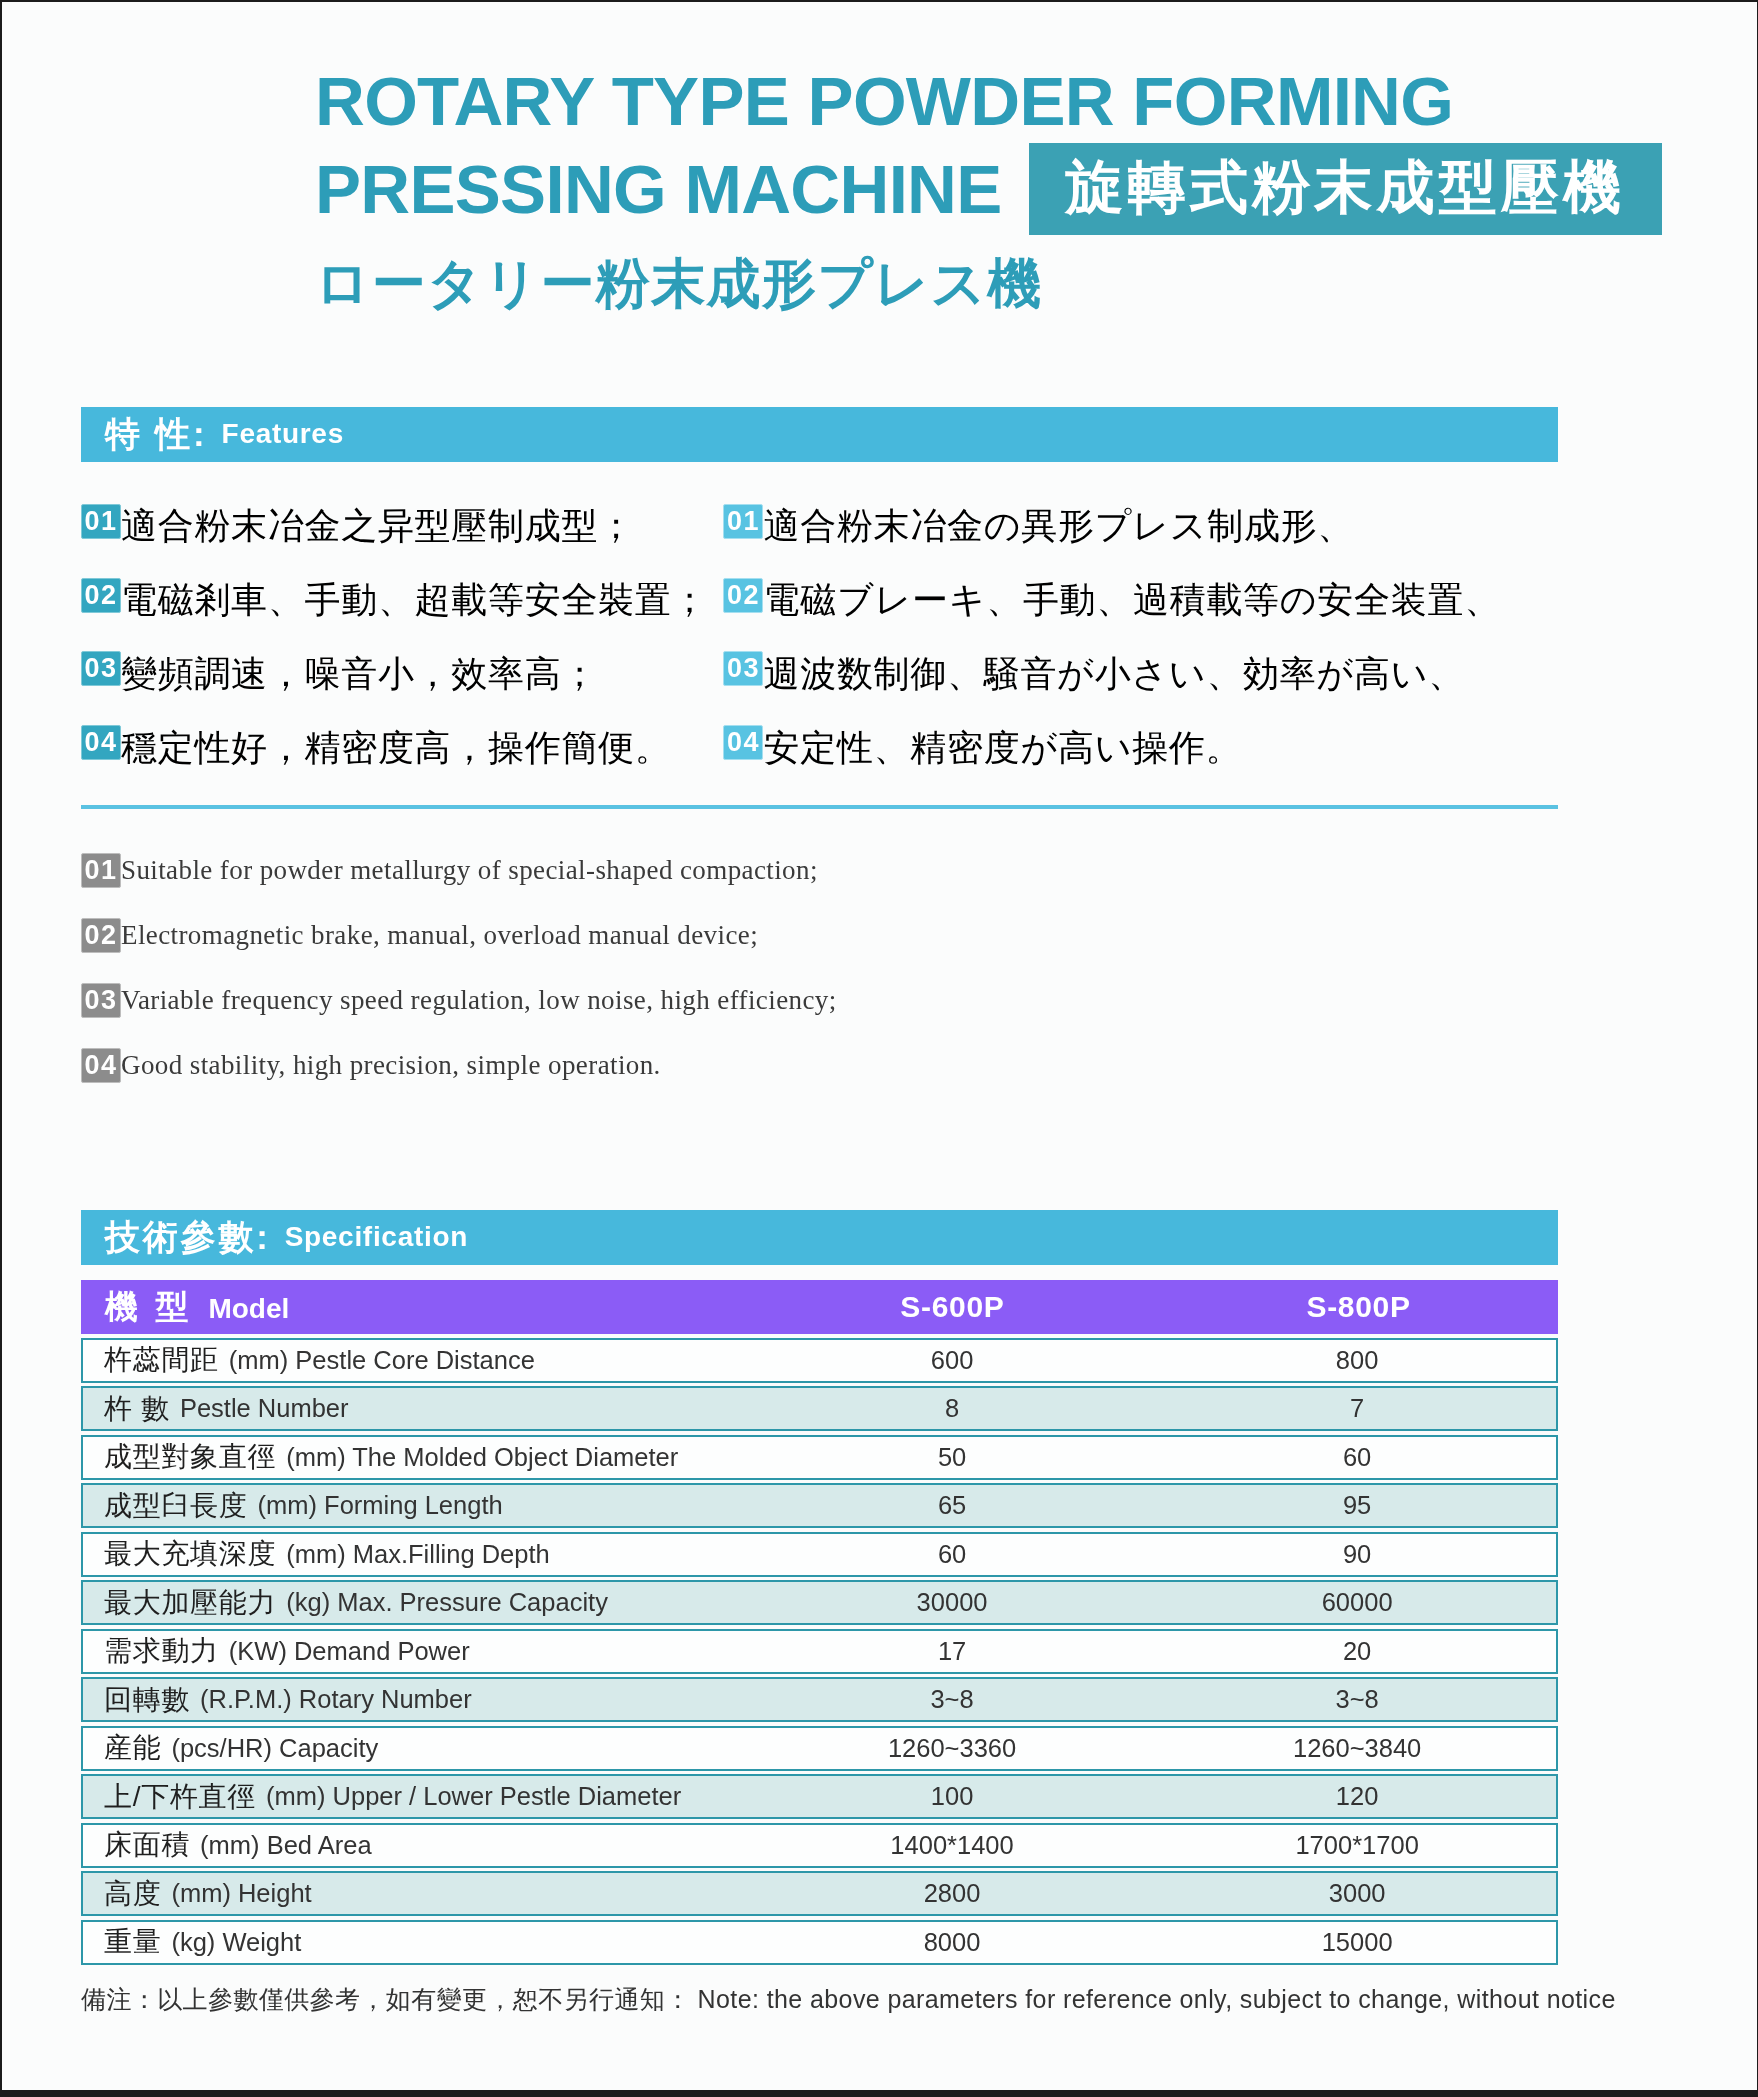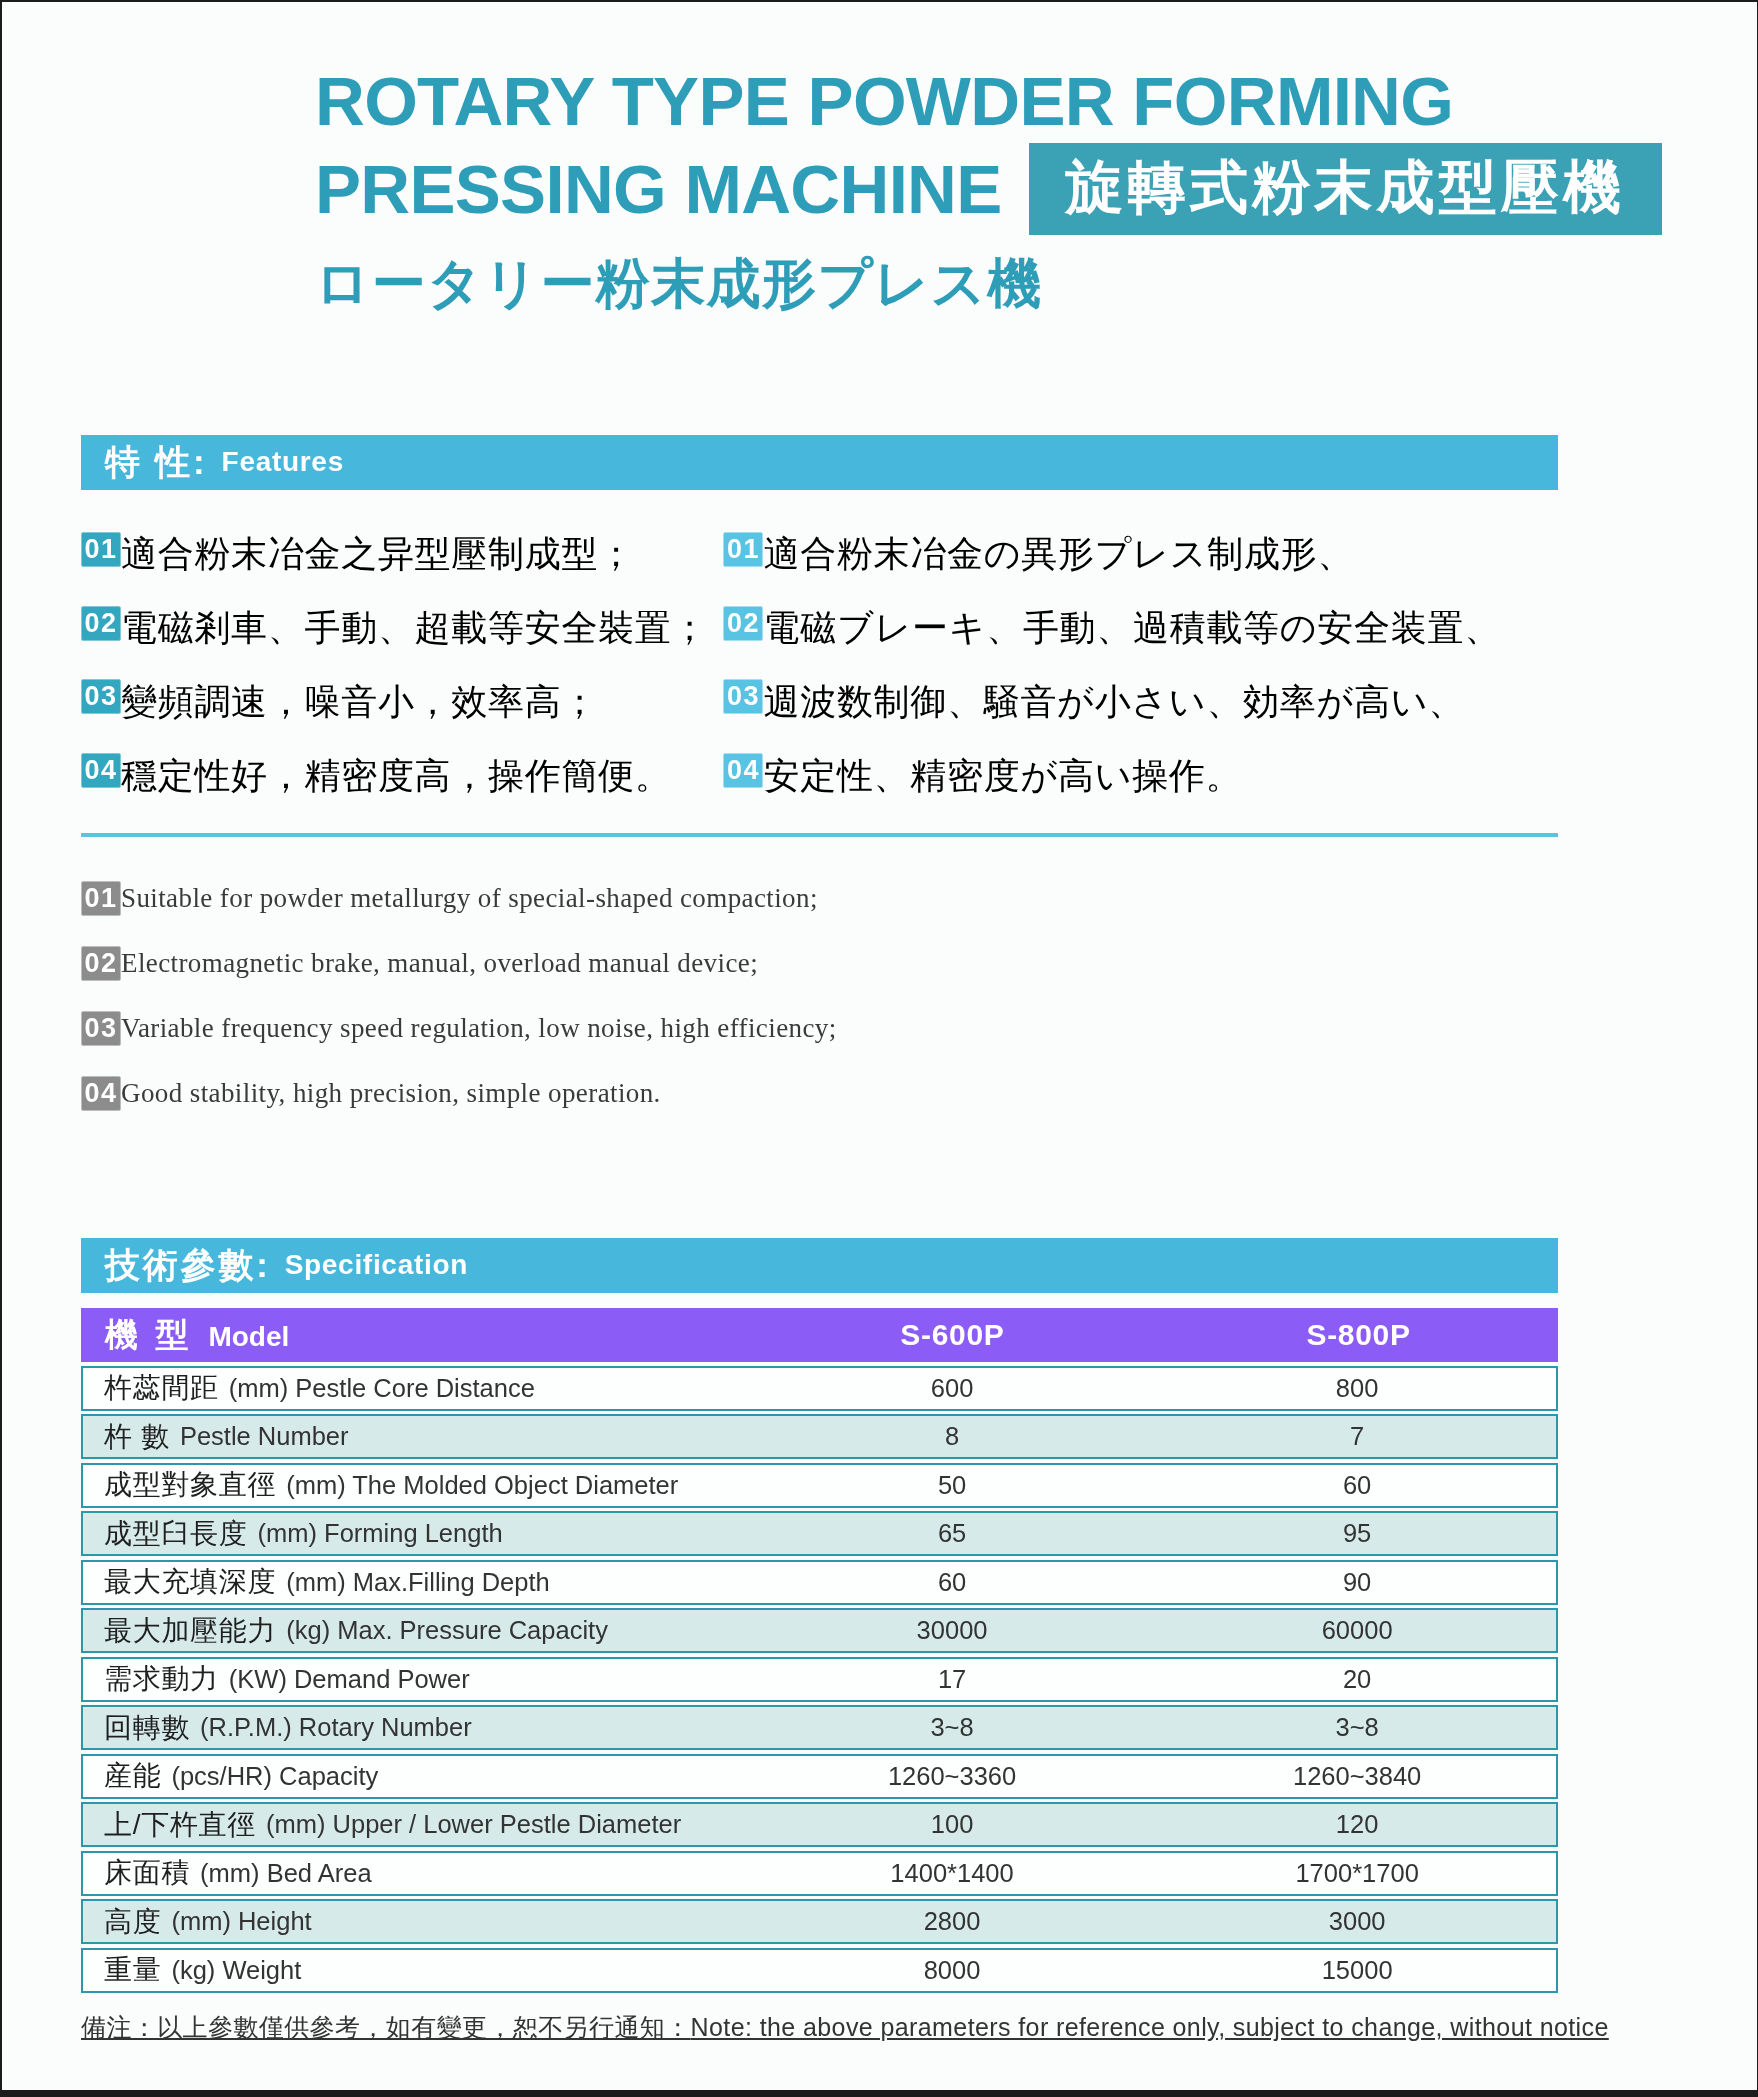"特 性:" .features-section { margin-top: 114px -> 86px }
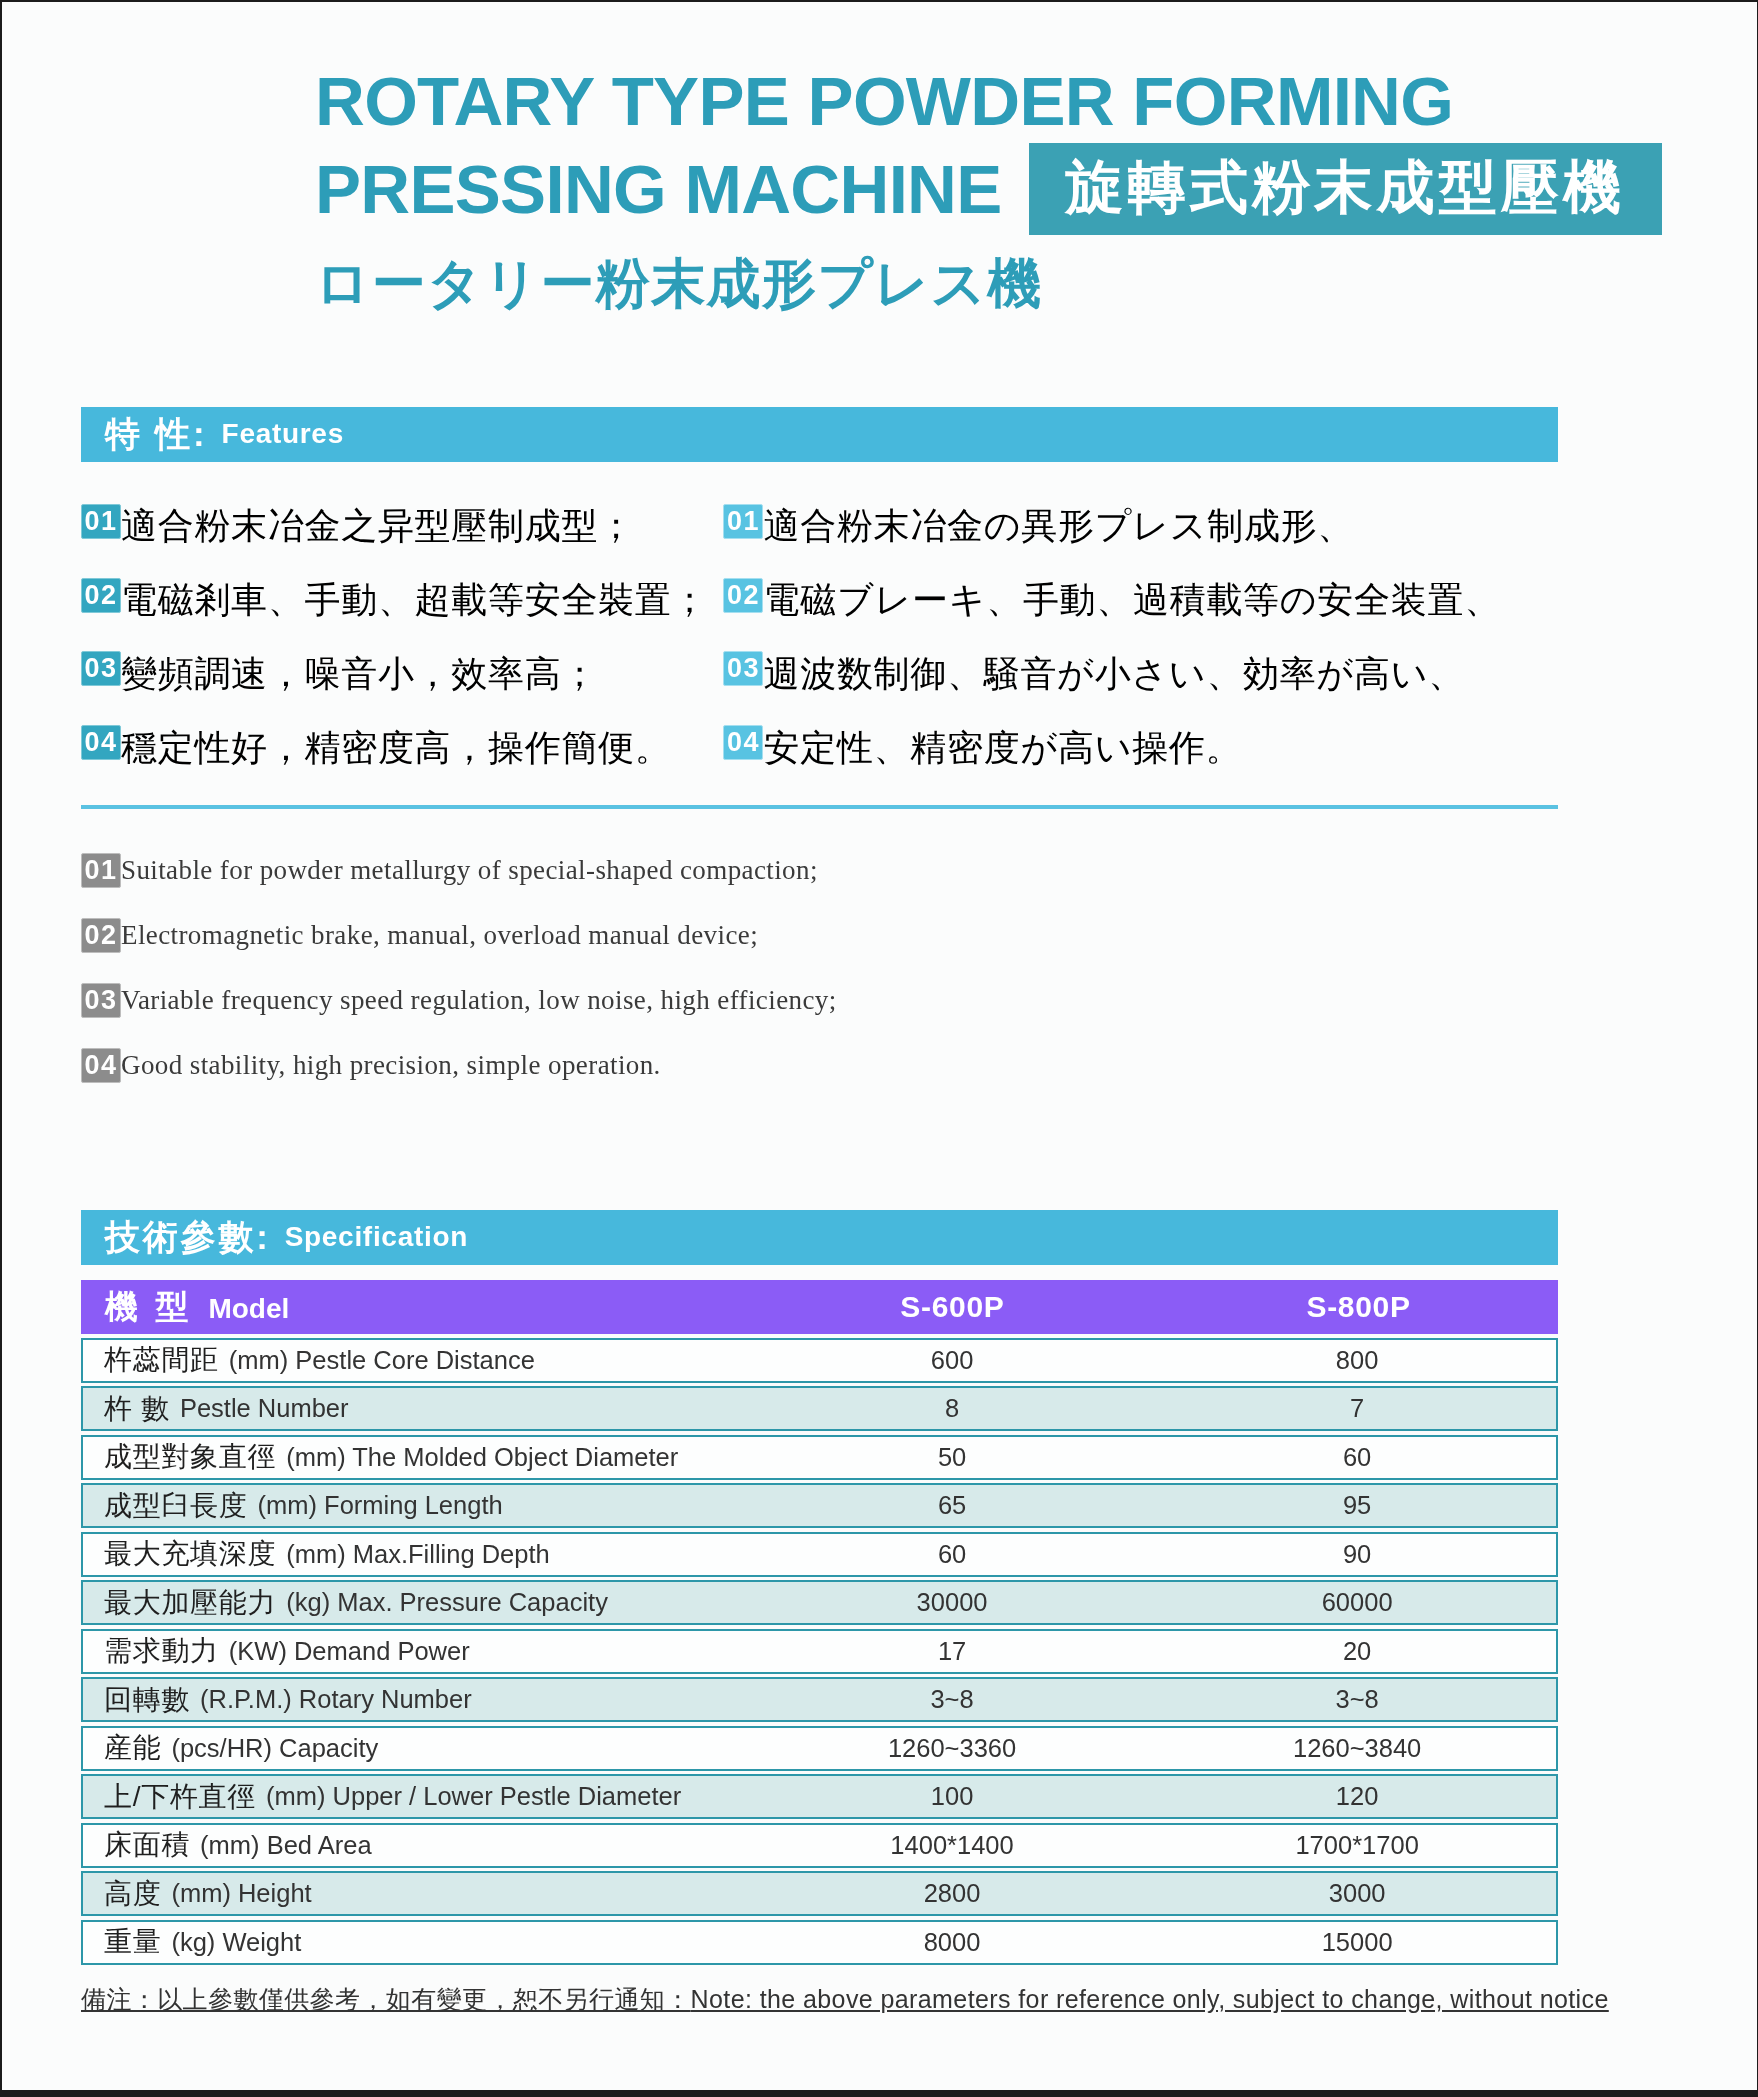"備注：以上參數僅供參考，如有變更，恕不另行通知：" .footer-note { gap: none -> 7px; text-decoration: underline -> none }
